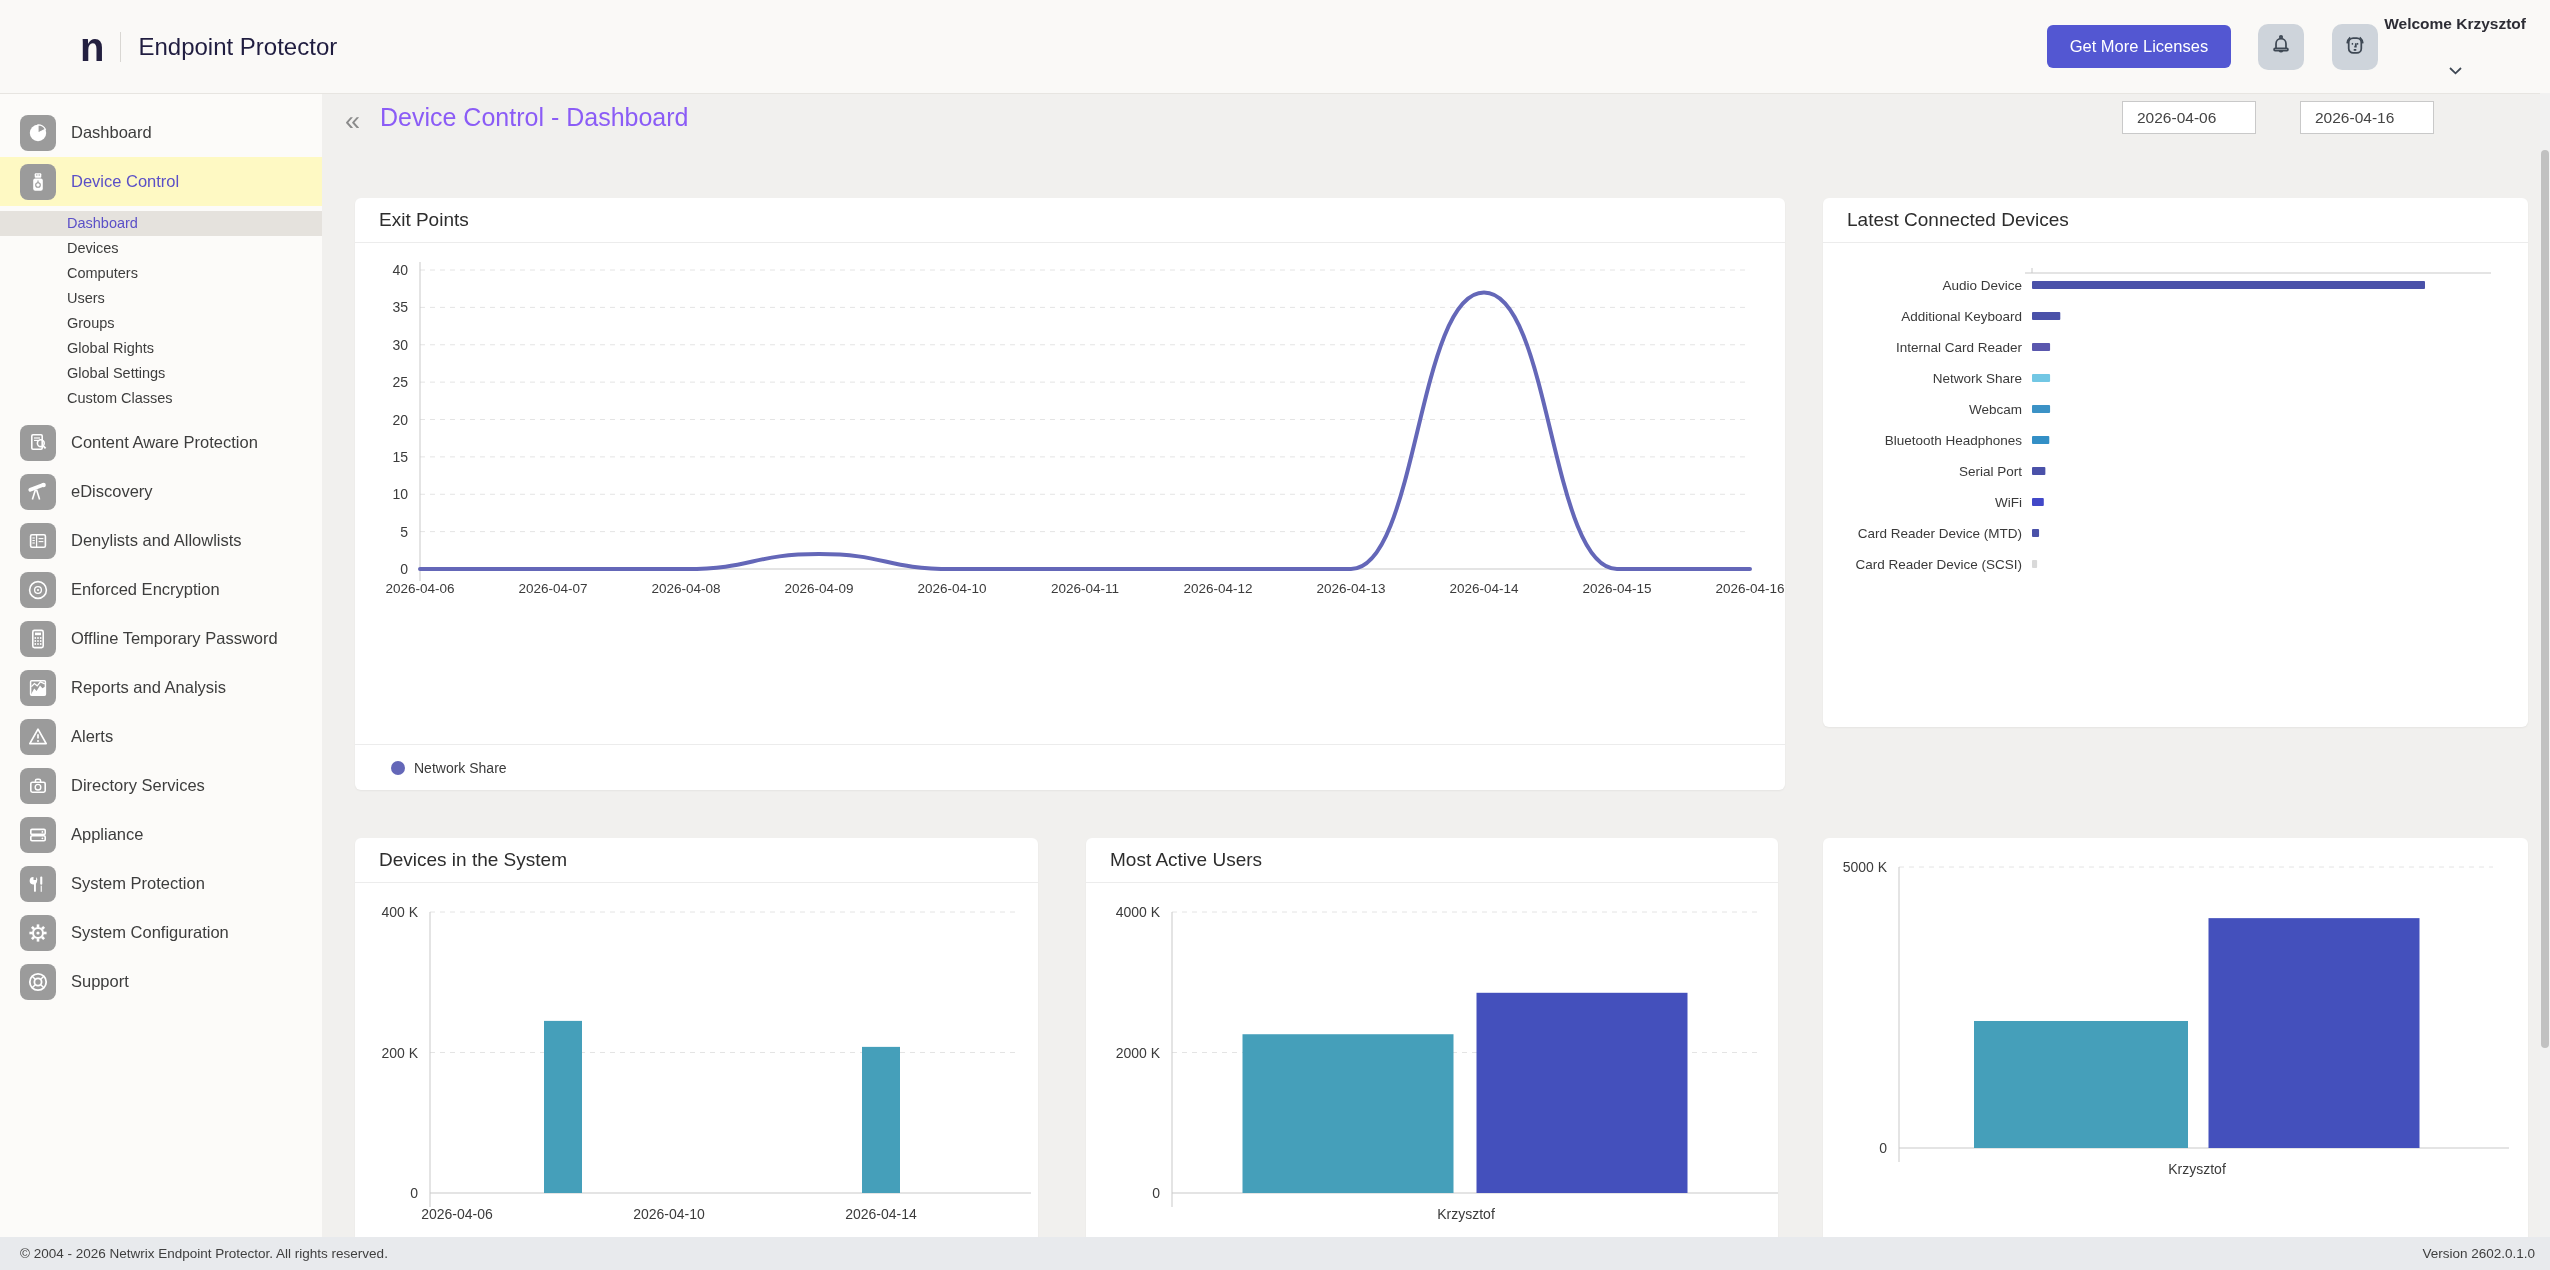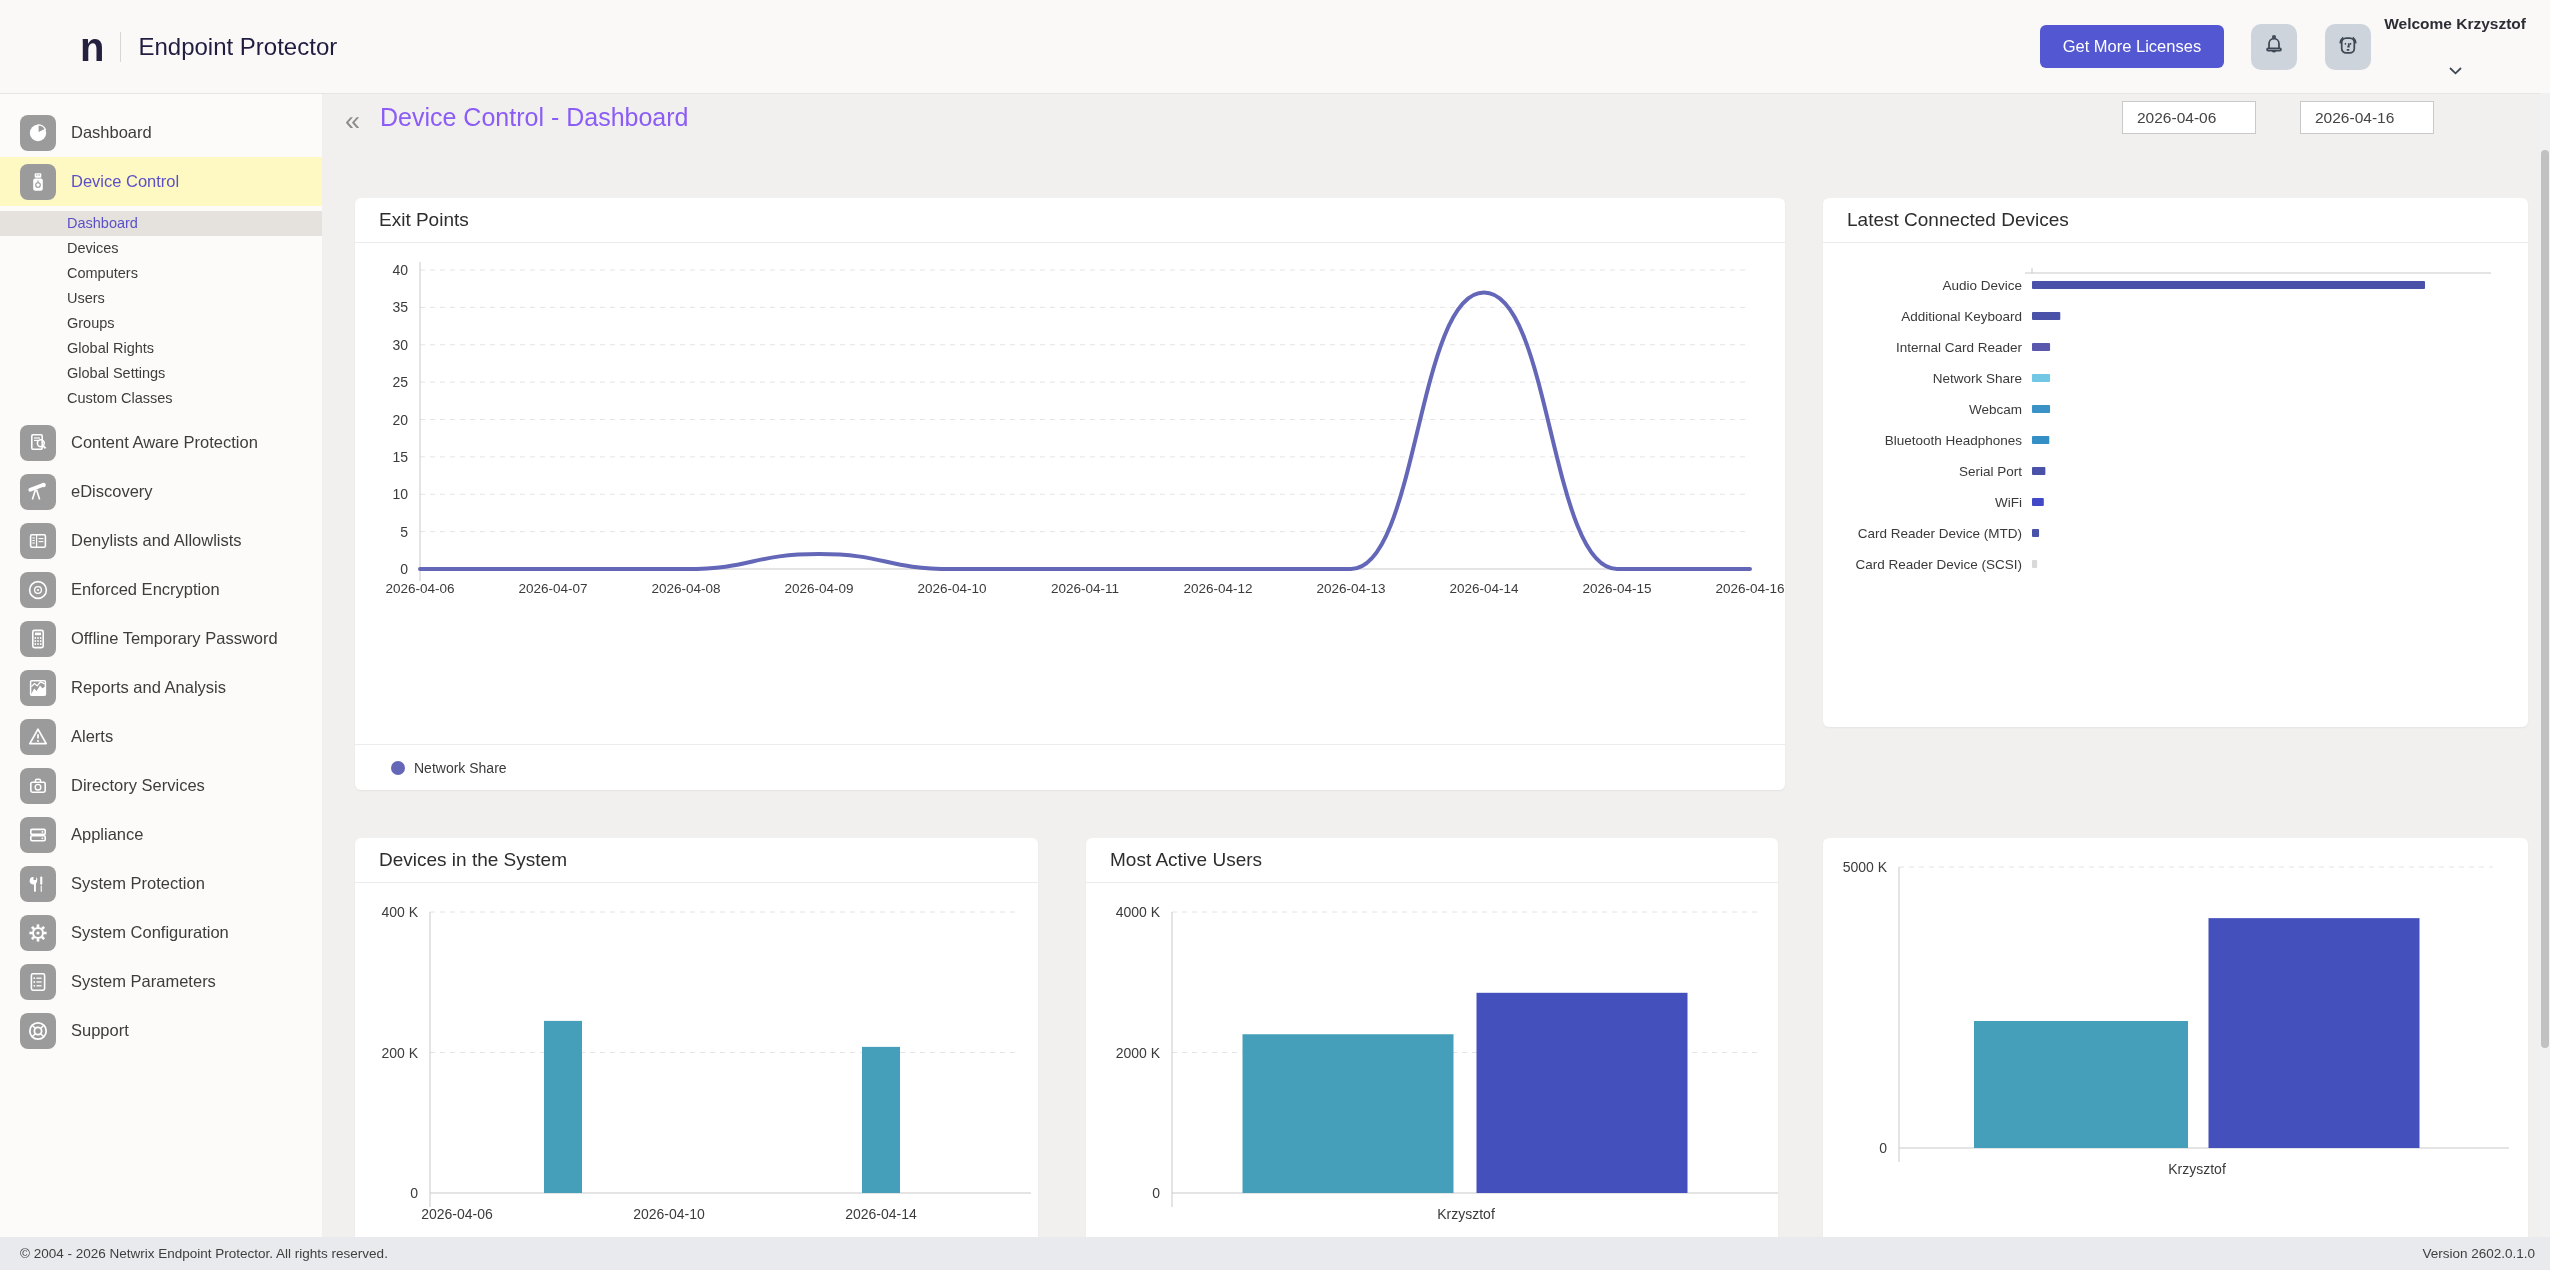"Welcome Krzysztof" .welcome { margin-left: 13px -> 6px }
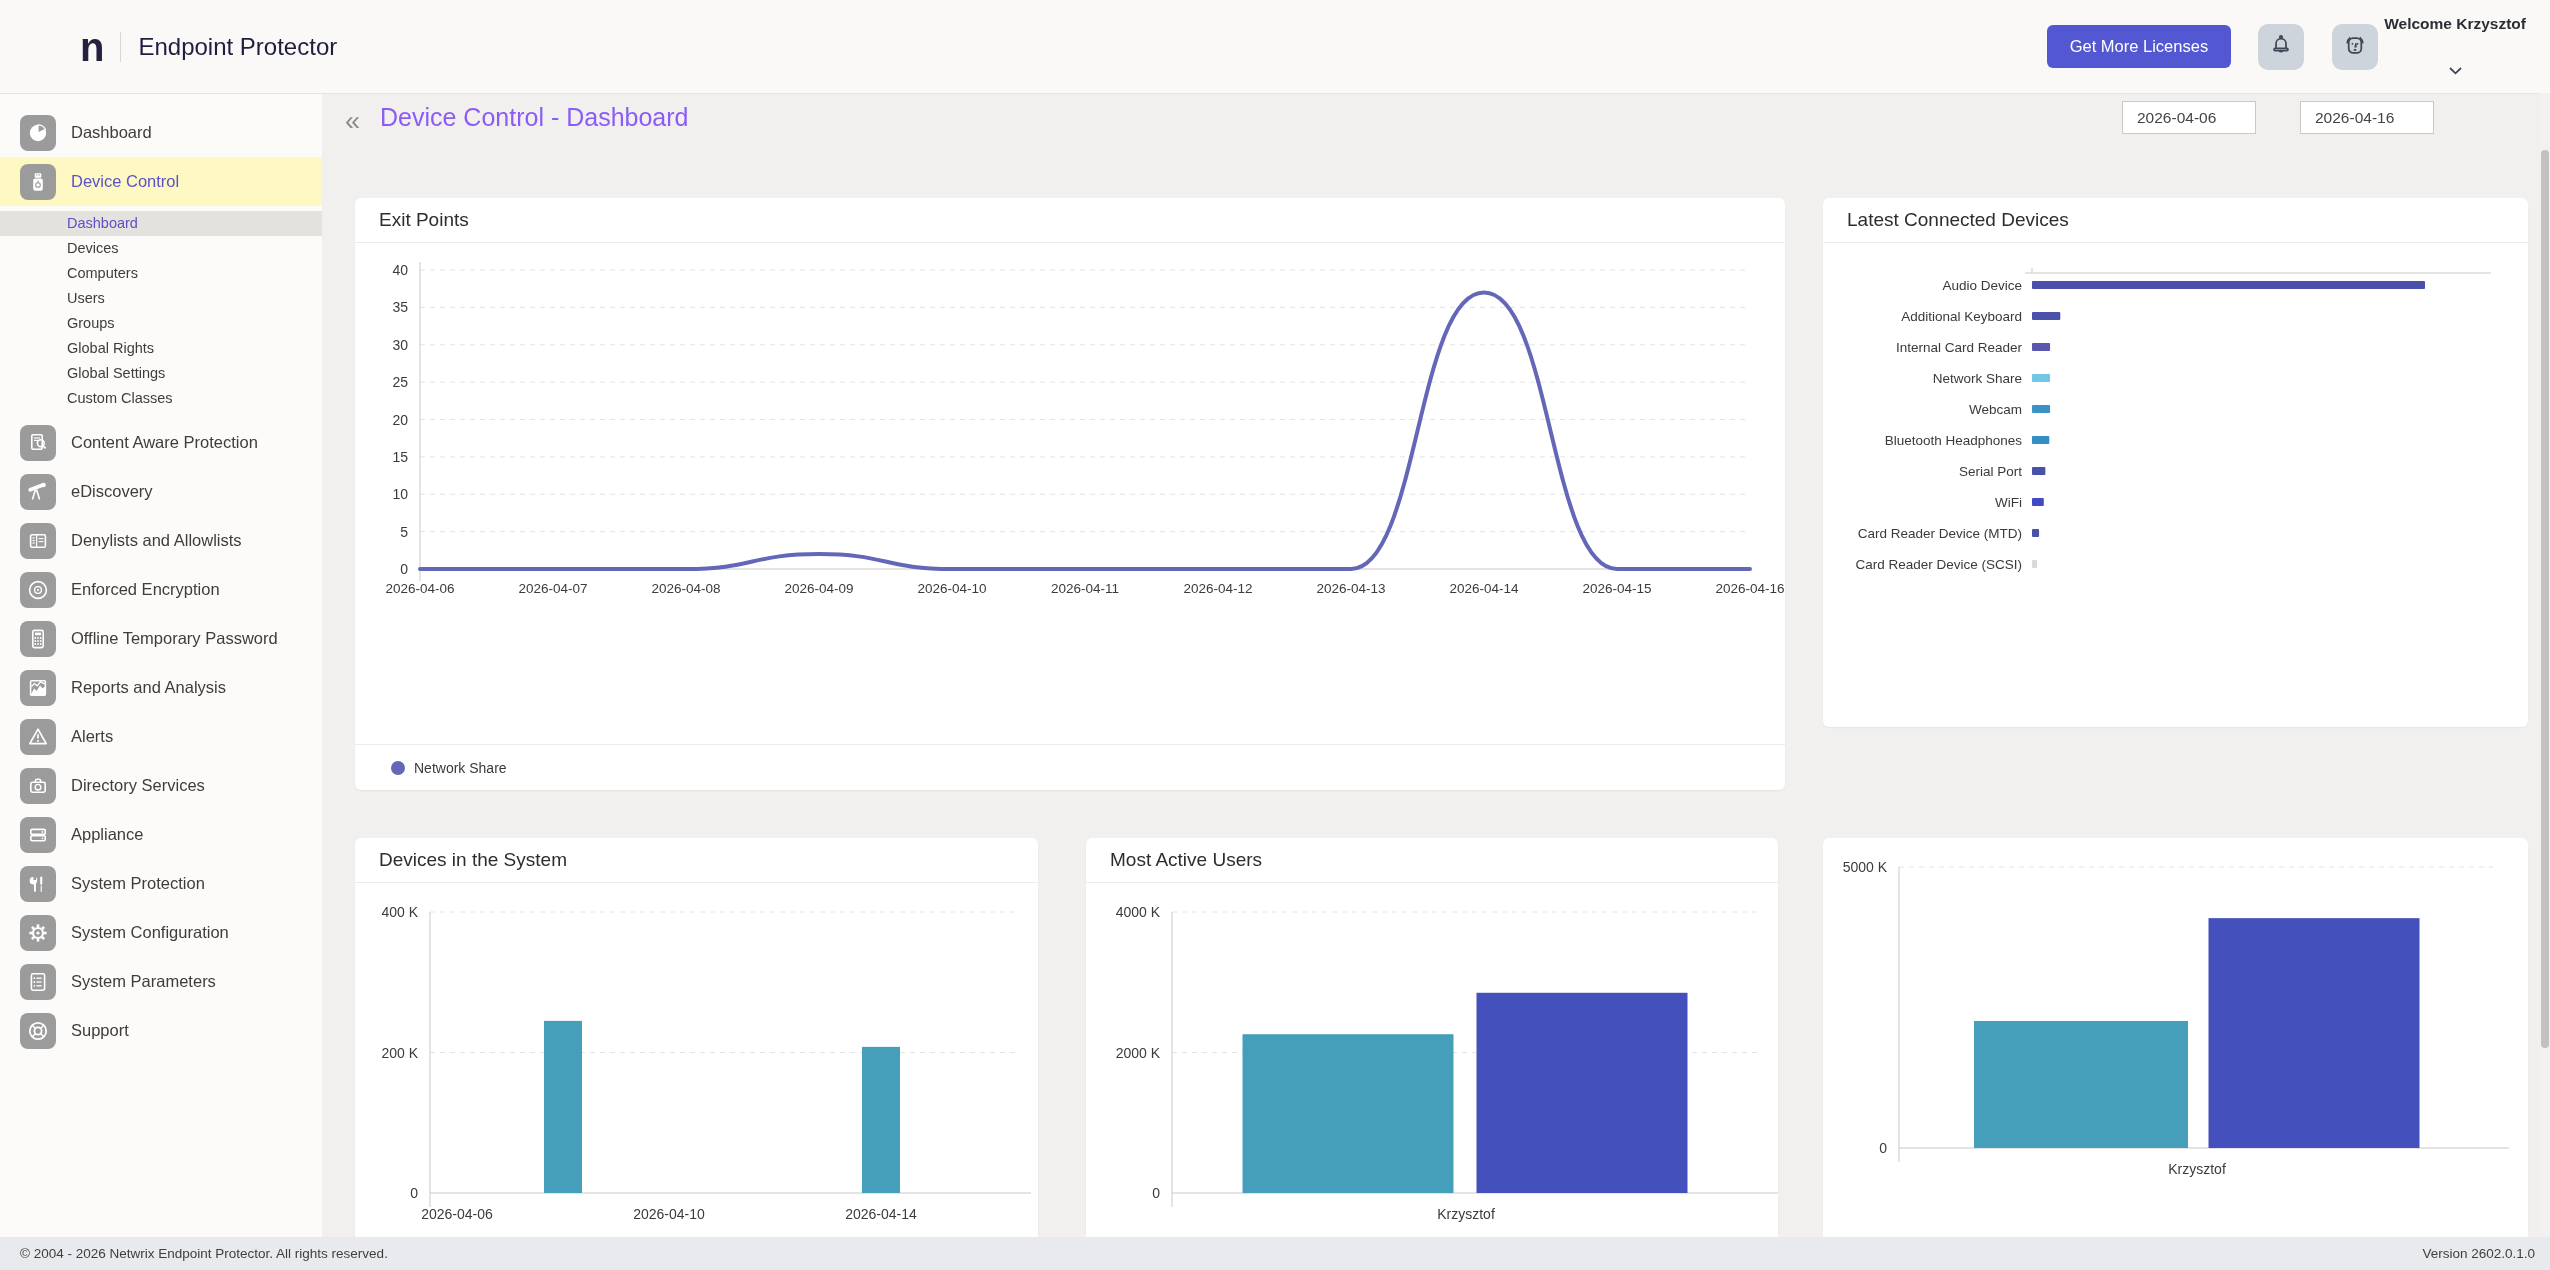"System Parameters" div.nav-item { html: <div> <span> <svg> <rect></rect> <circle></circle> <line></line> <circle></circle> <line></line> <circle></circle> <line></line> </svg> </span> <span>System Parameters</span> </div> -> none }
